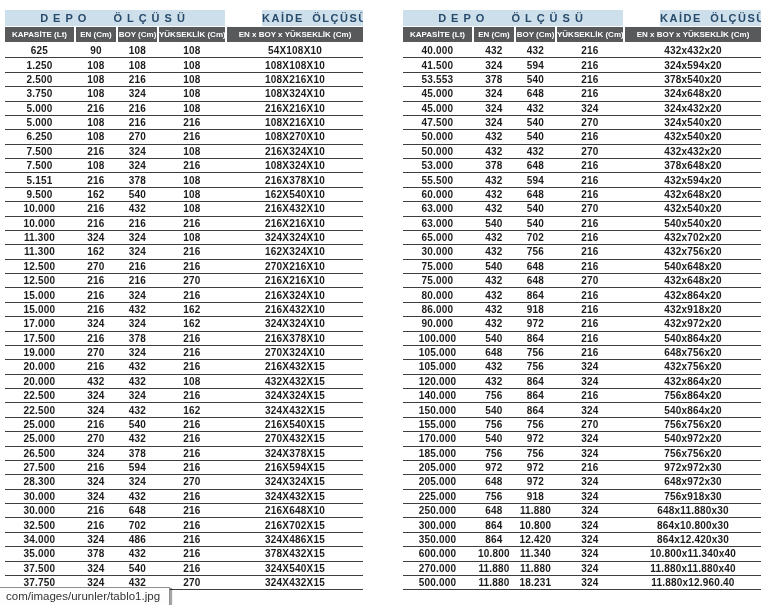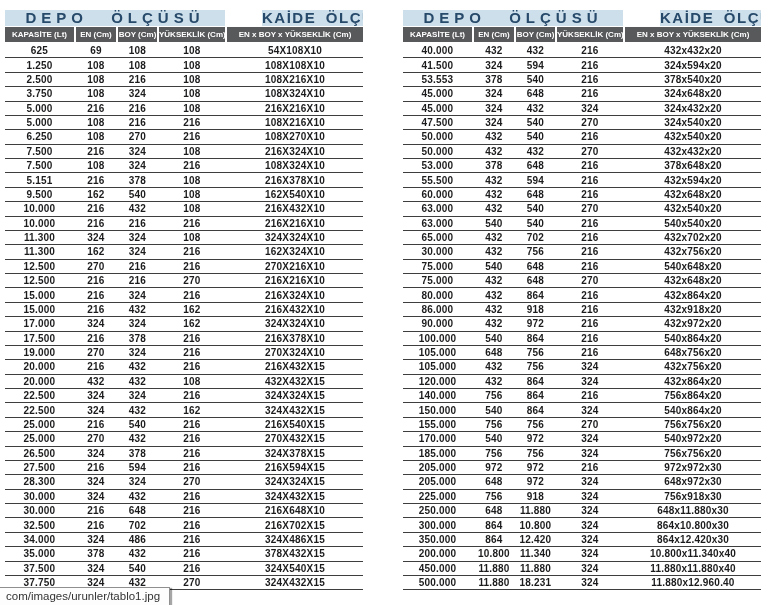"DEPO ÖLÇÜSÜ" .group-cell { font-size: 15px -> 11px }
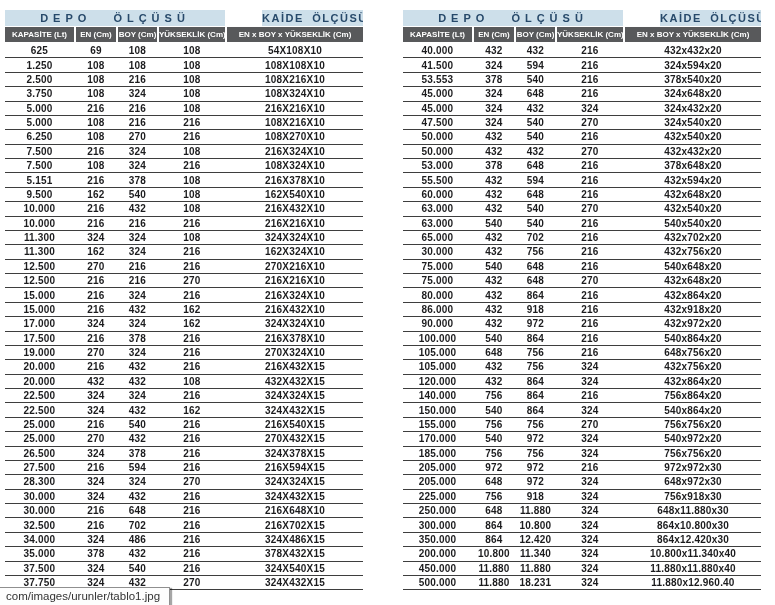"69" div.cell { text: 69 -> 90 }
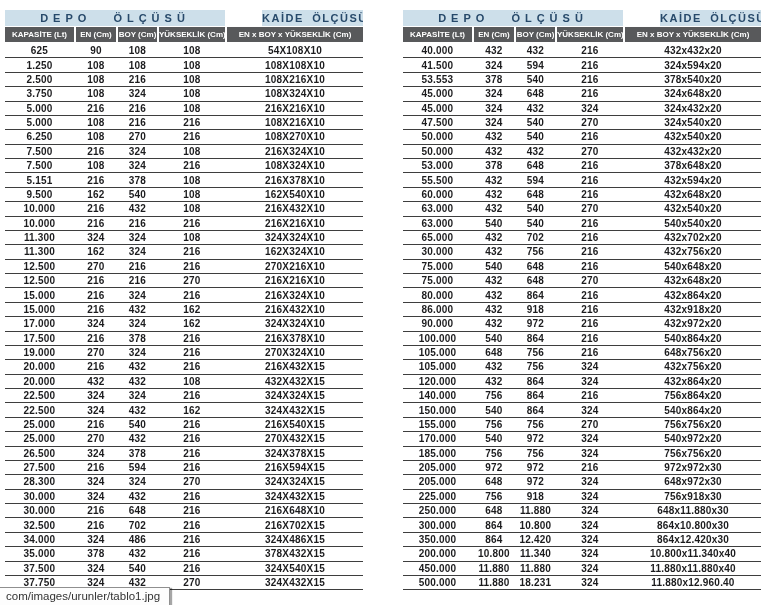"200.000" div.cell { text: 200.000 -> 600.000 }
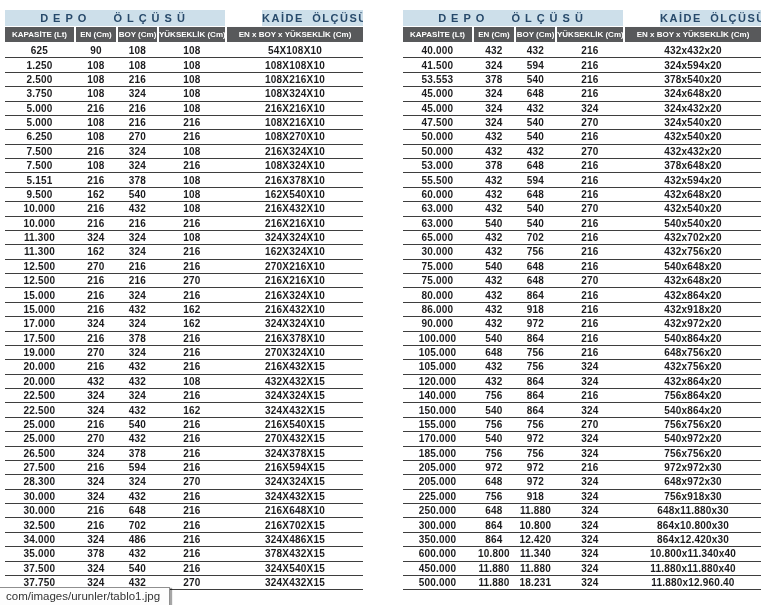"450.000" div.cell { text: 450.000 -> 270.000 }
